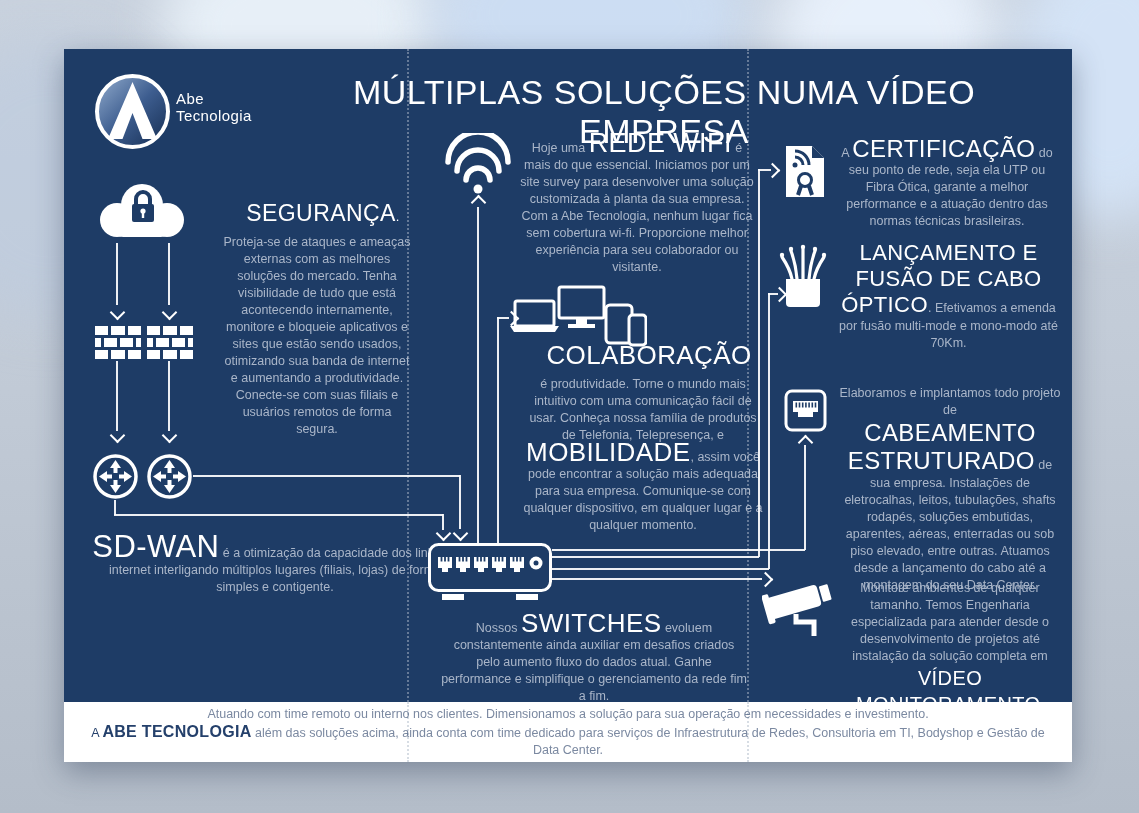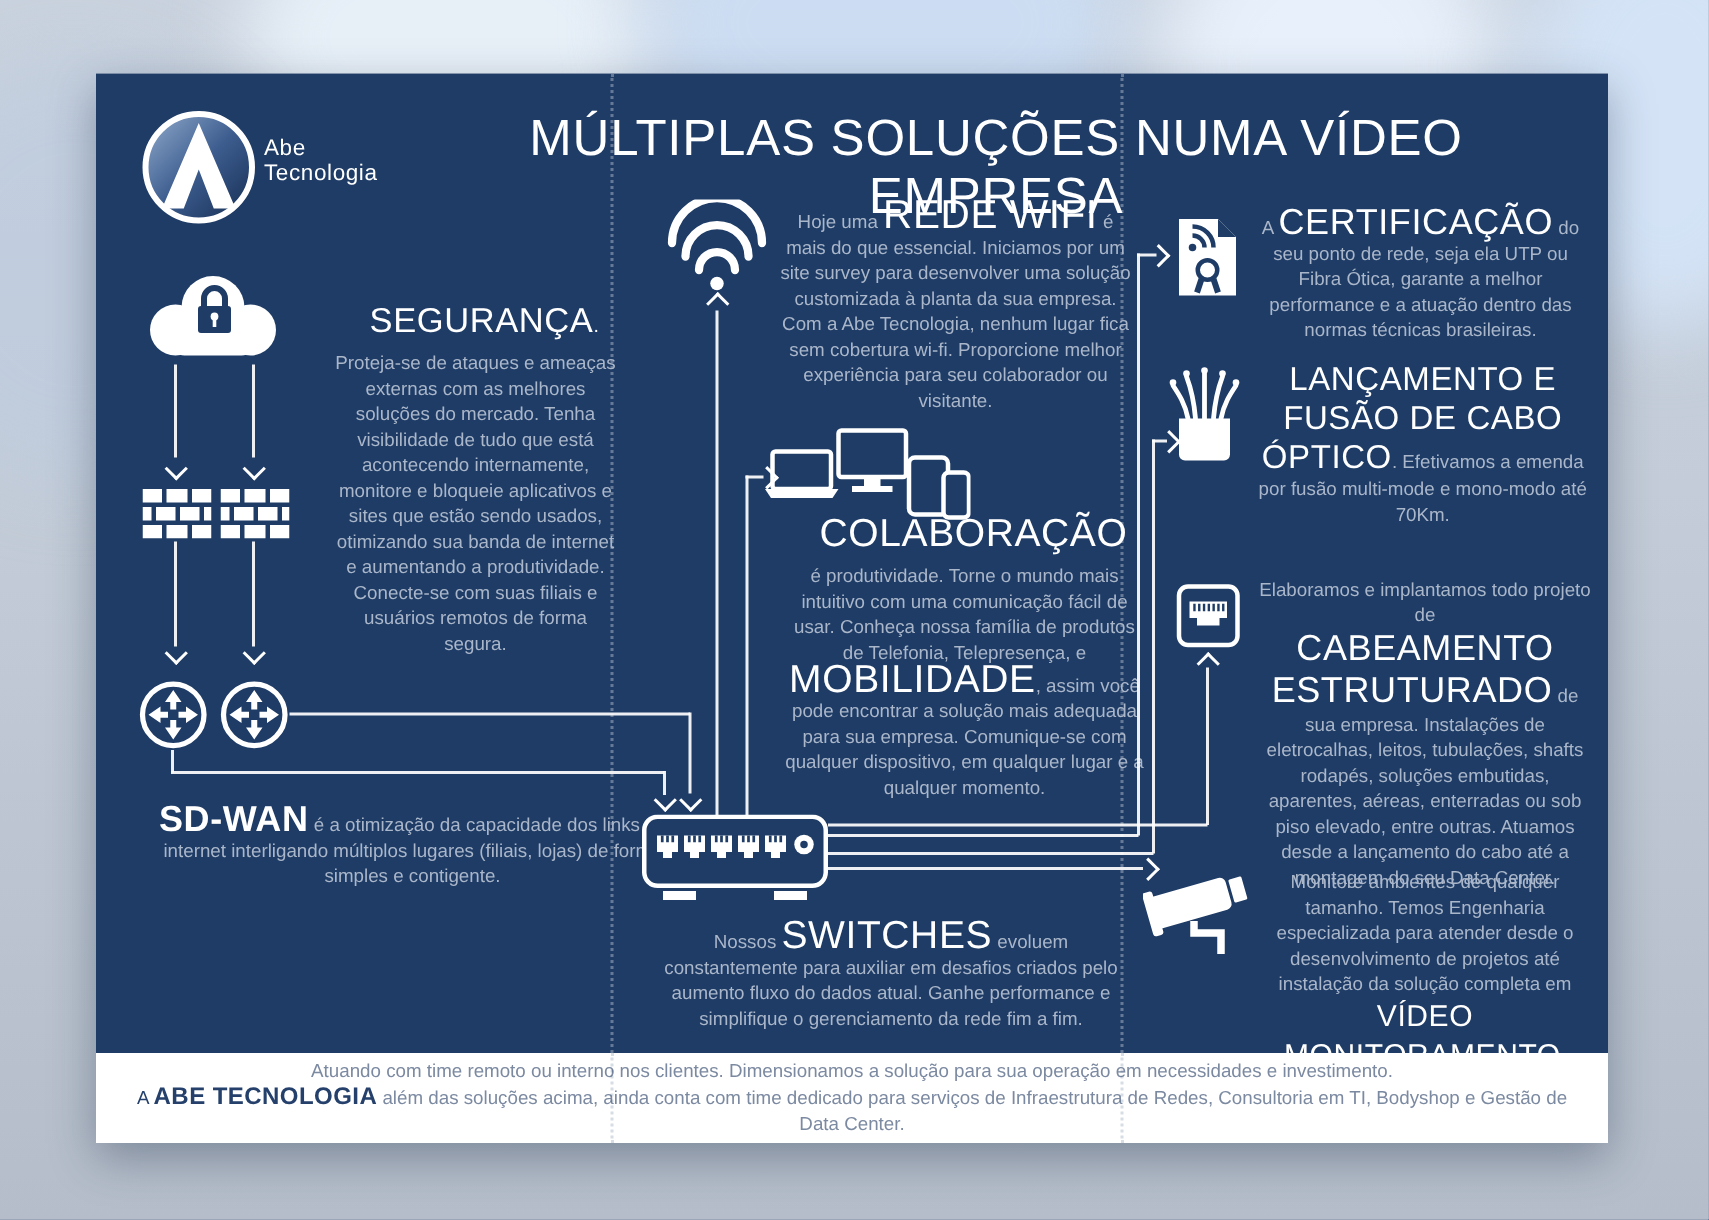"SD-WAN" span.inline-h { font-size: 24px -> 31px; font-weight: bold -> none }
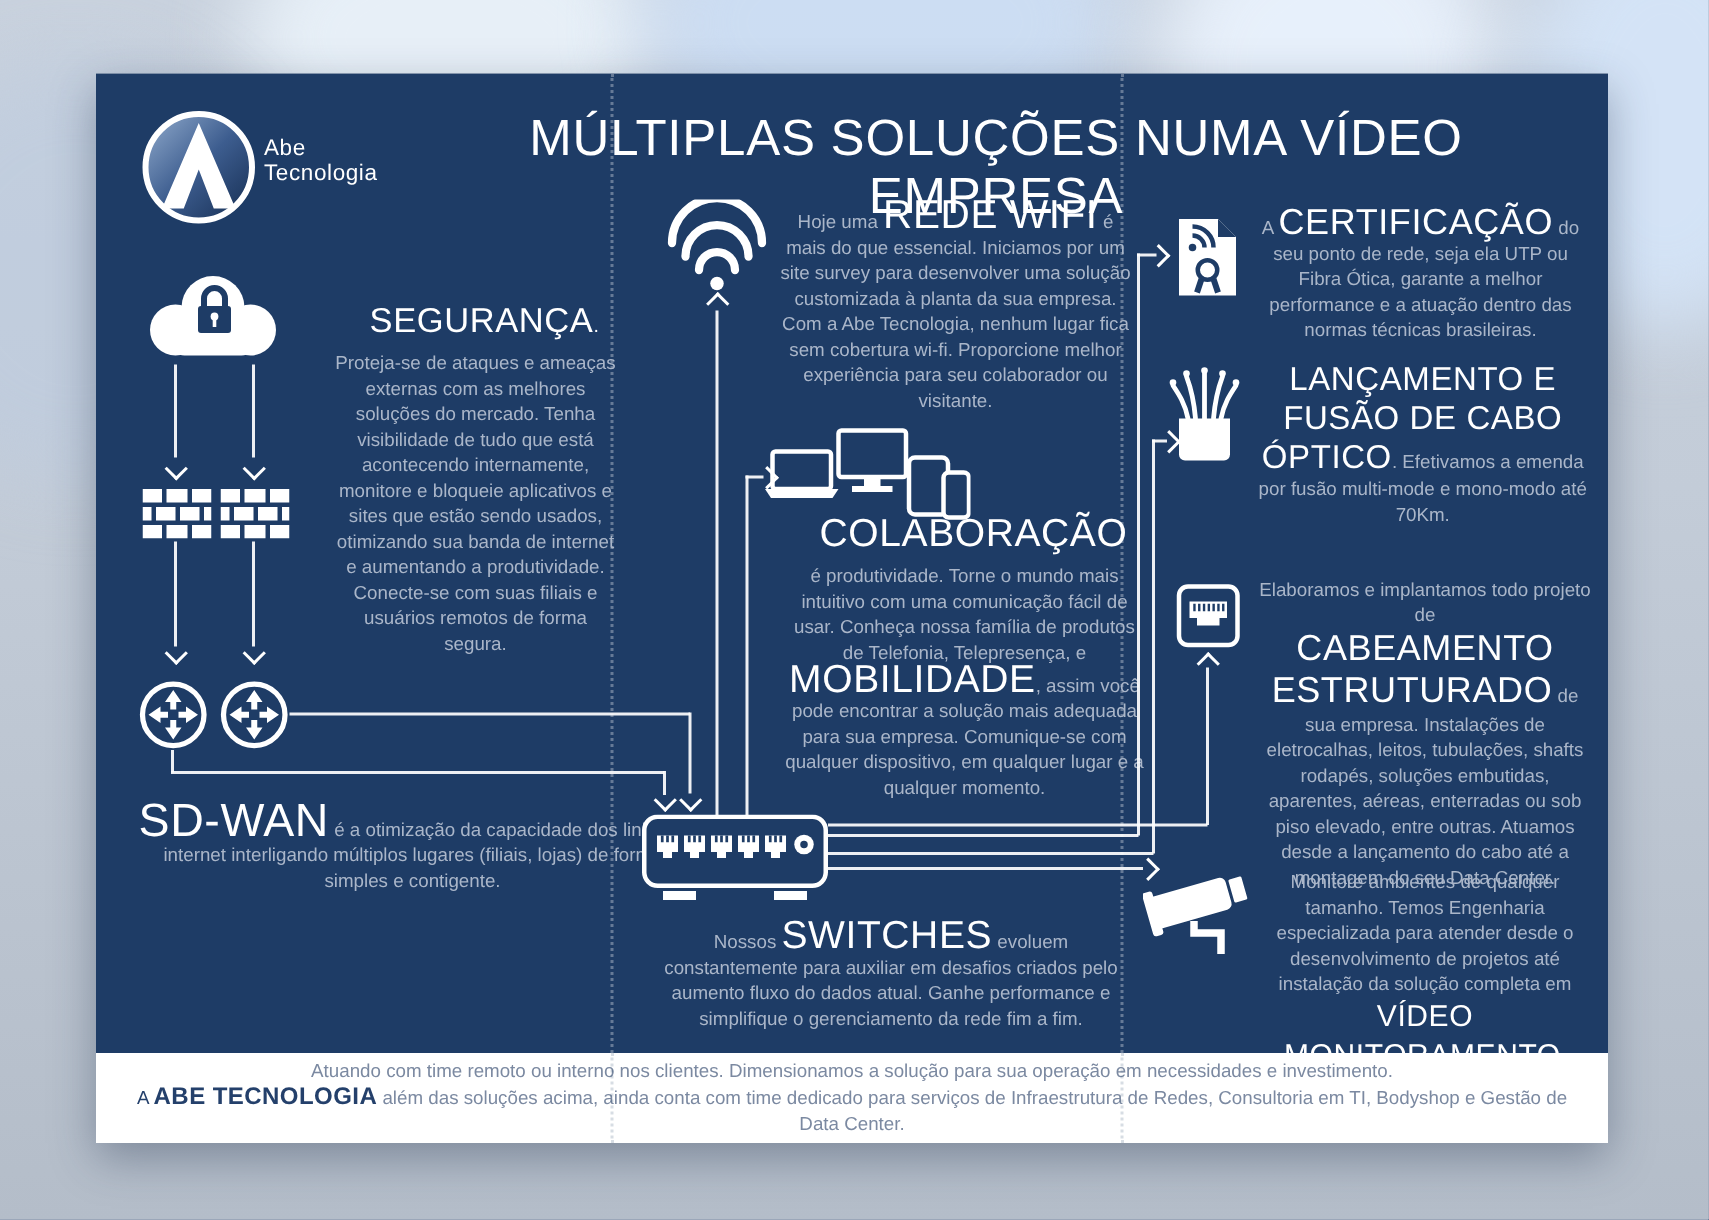"evoluem constantemente para auxiliar em" span { text: para -> ainda }
